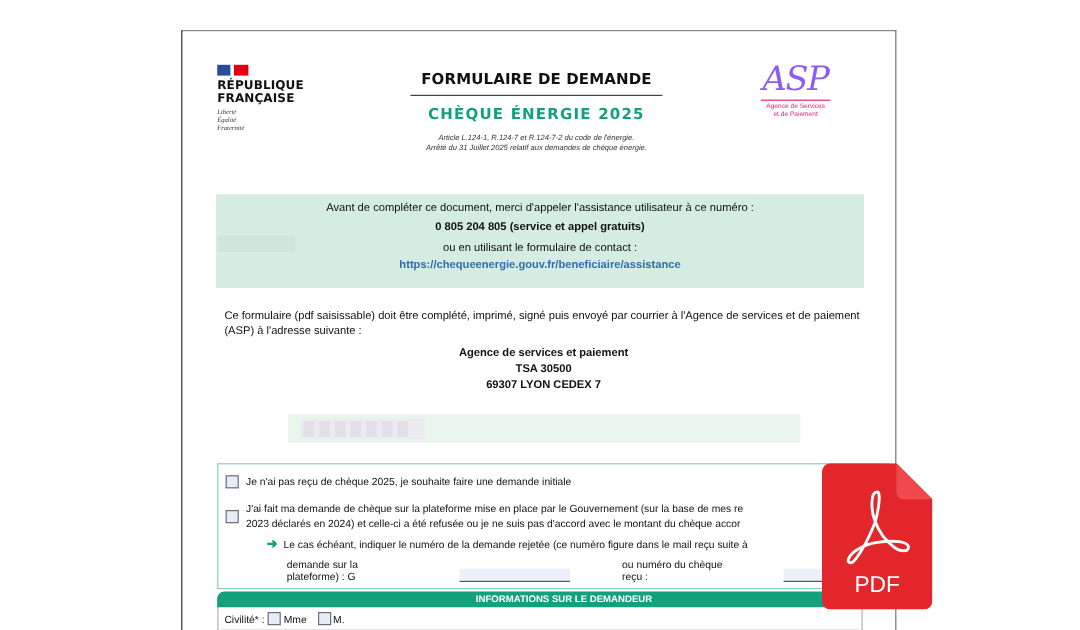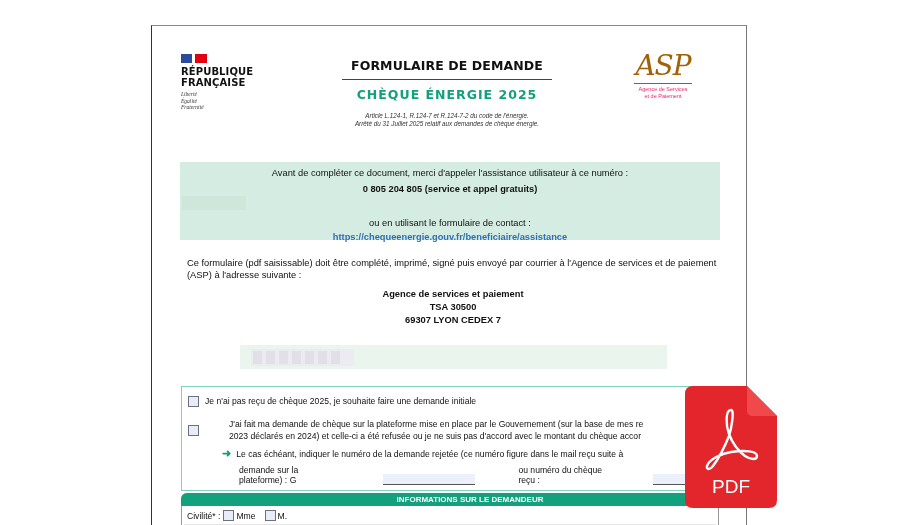"ASP" .asp-mark { color: #a16207 -> #8b5cf6 }
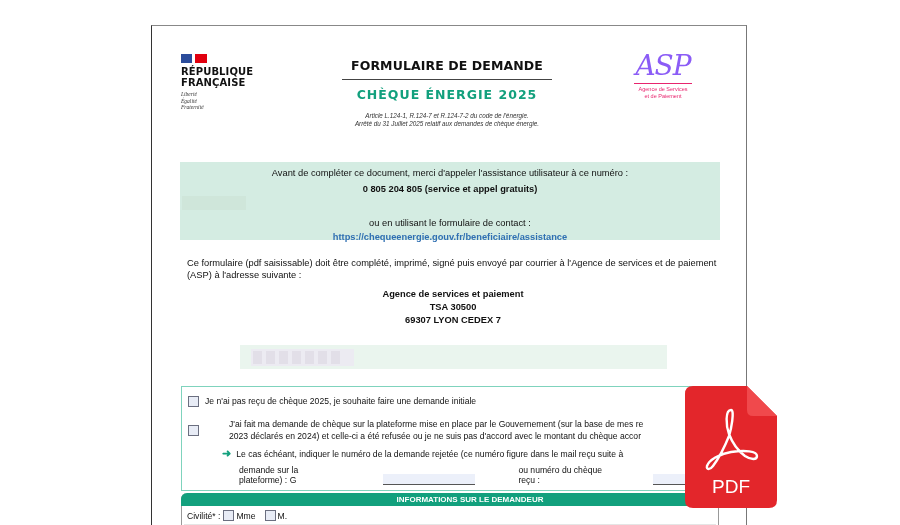"ou en utilisant le formulaire" .assist .l3 { margin-top: 24px -> 7px }
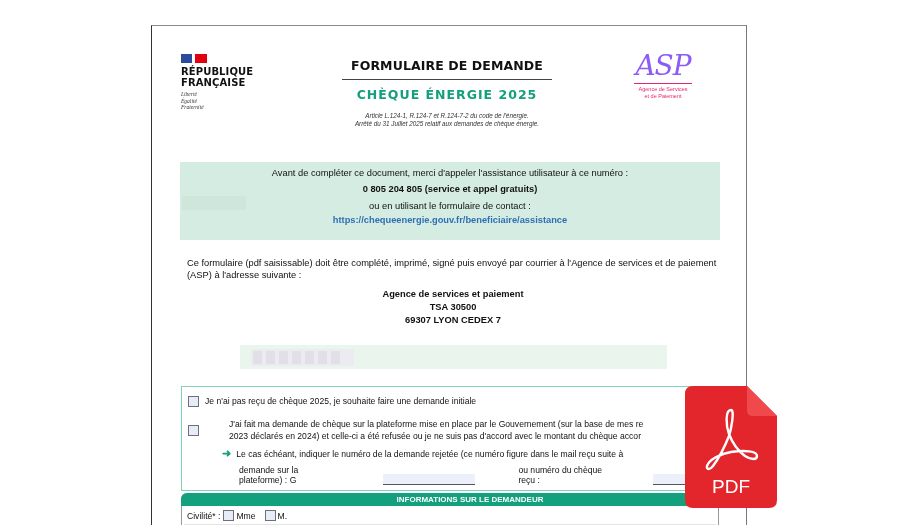"J'ai fait ma demande de" .opt2 { gap: 24px -> none }
